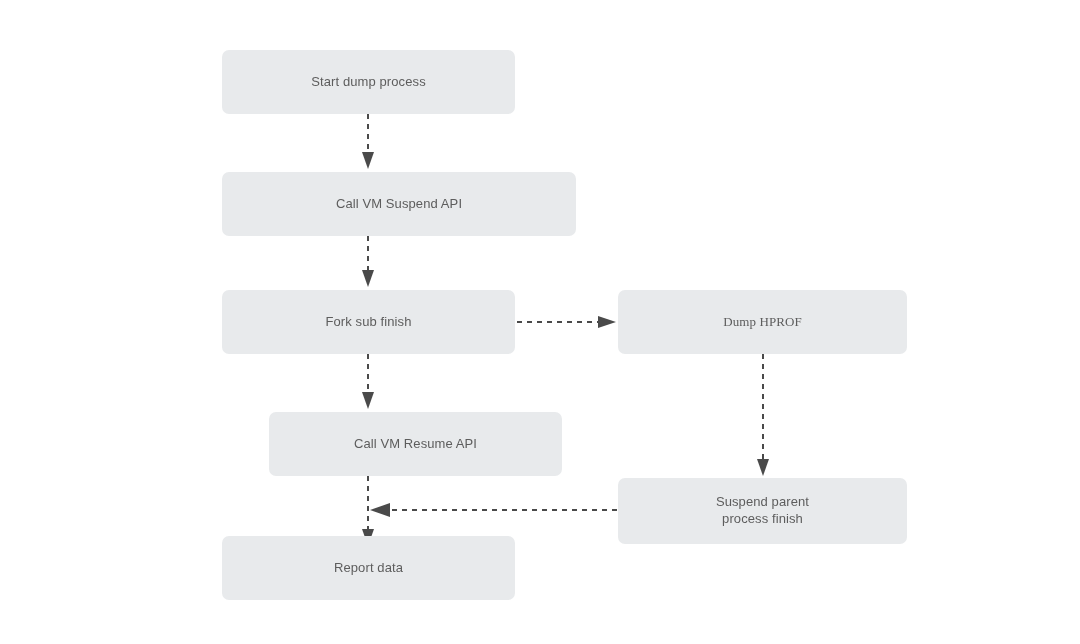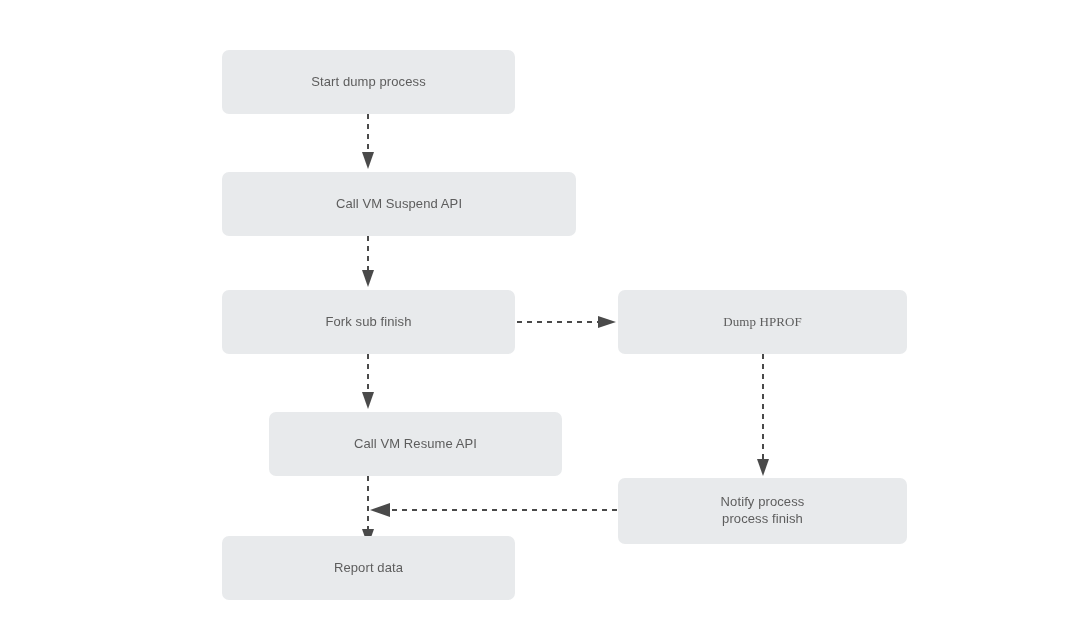"Notify process" span.node-label { text: Notify process -> Suspend parent }
